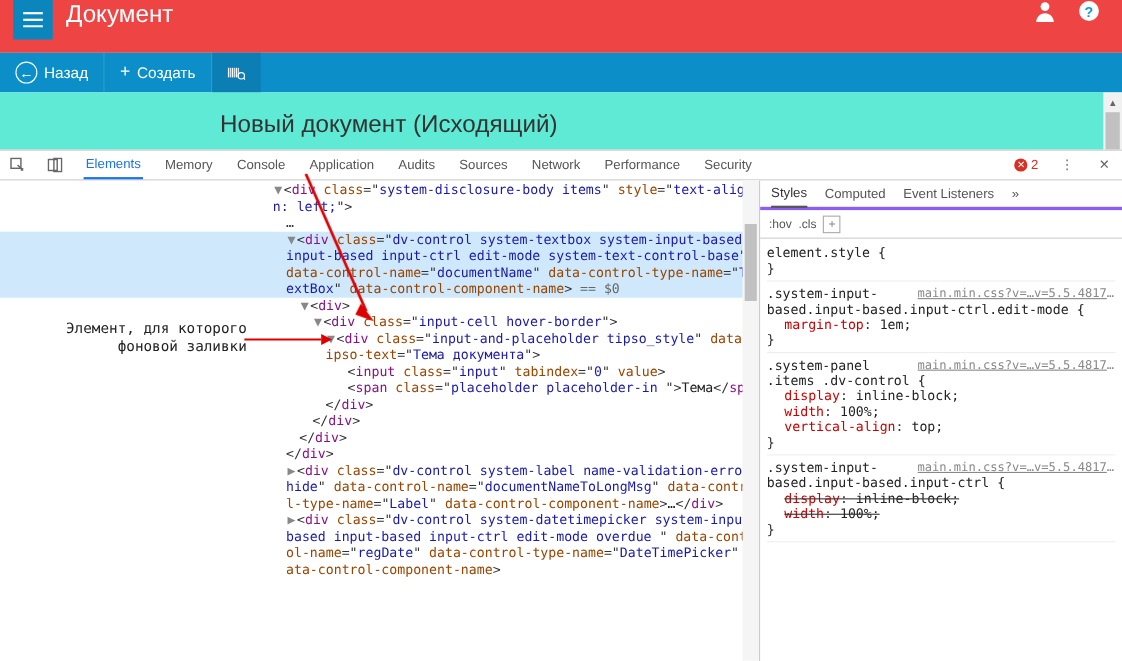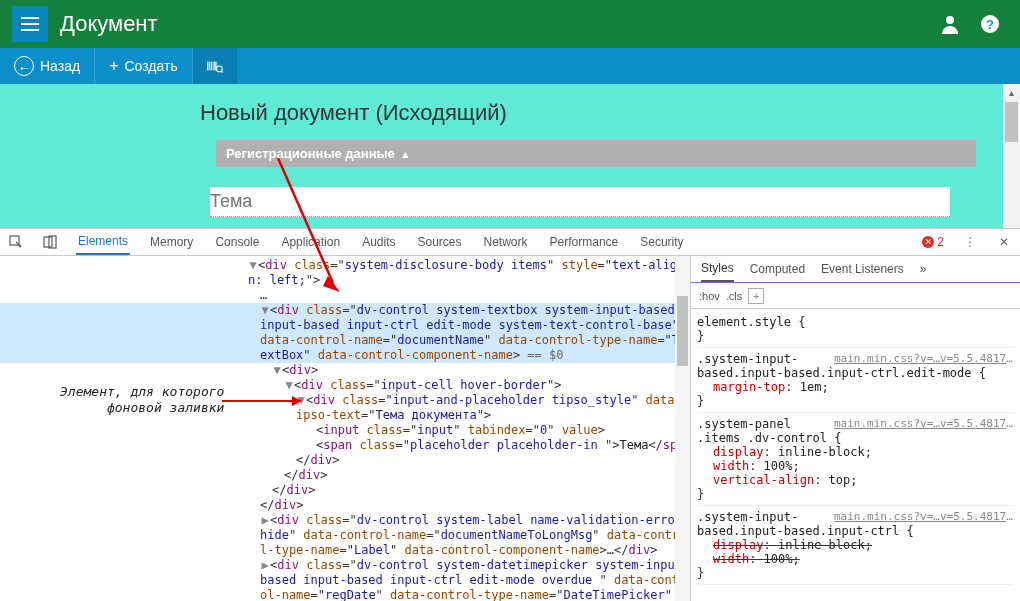"Документ" .app-header { align-items: center -> flex-start; background: #15803d -> #ef4444 }
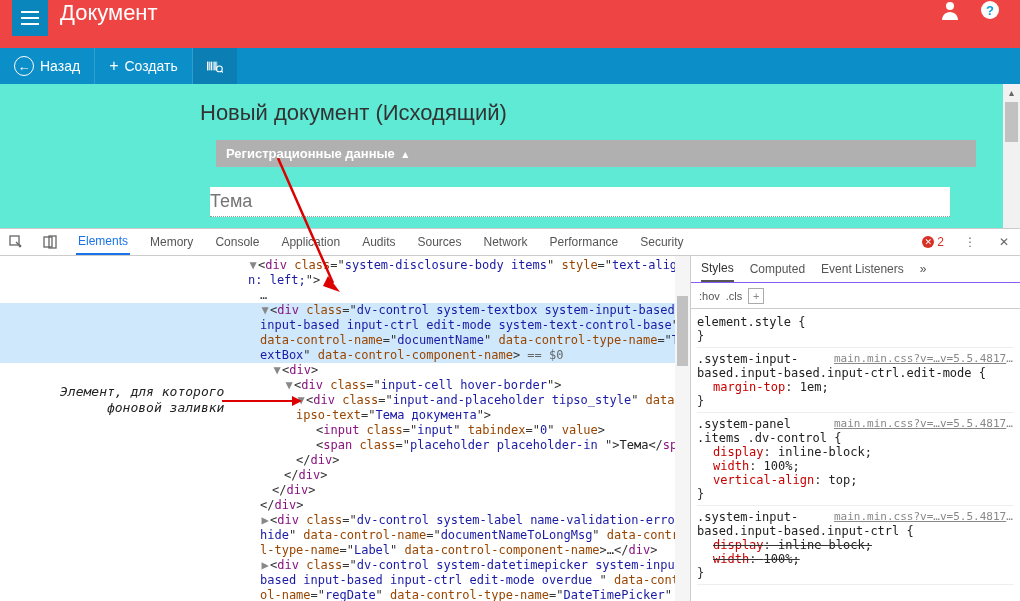"Elements" .devtools { height: 373px -> 465px }
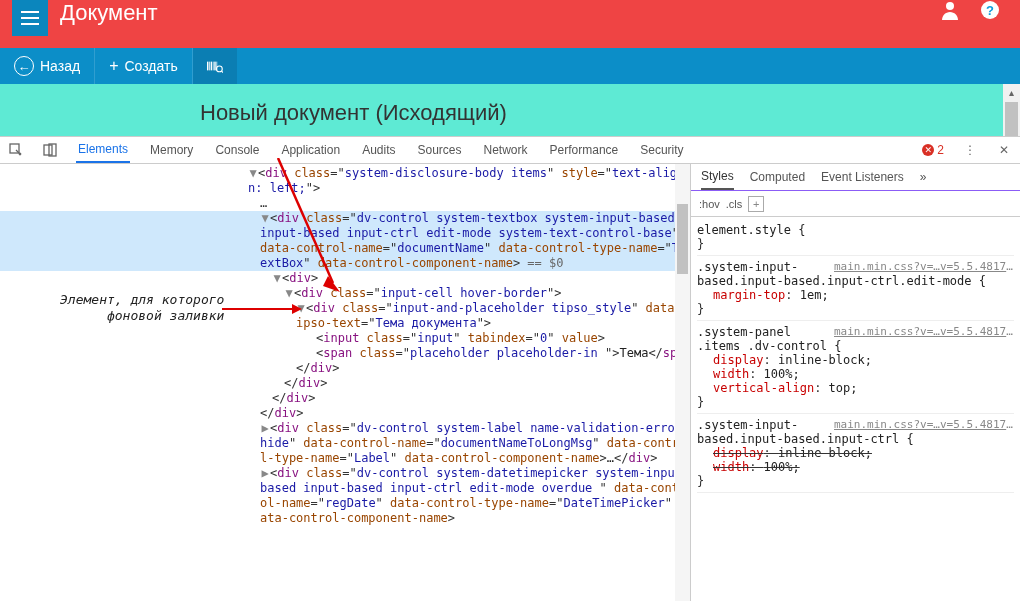"Styles" .styles-tabs { border-bottom: 1px solid #8b5cf6 -> 3px solid #8b5cf6 }
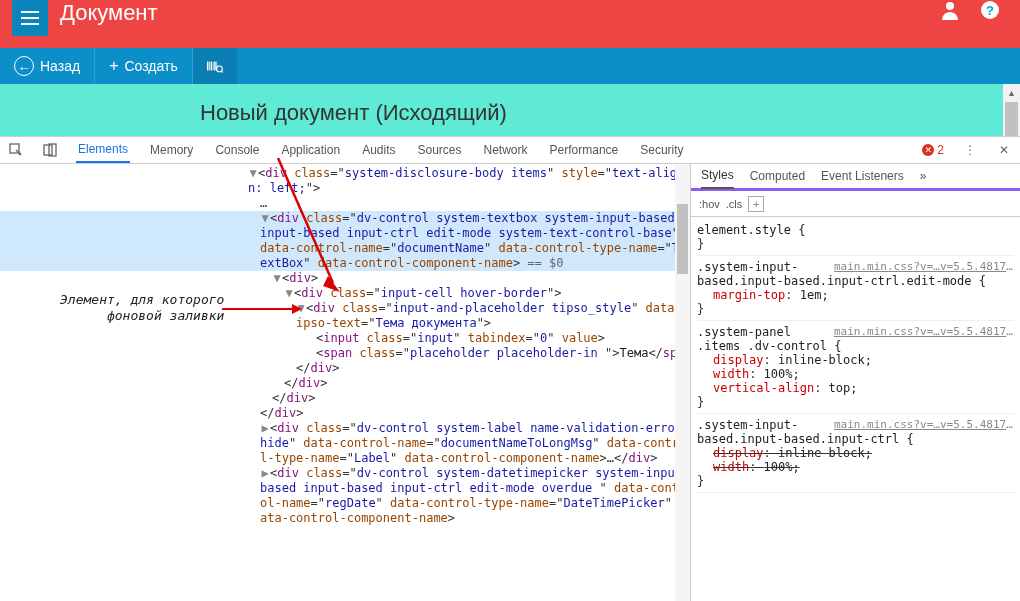"Элемент, для которого" .annotation { font-style: italic -> none }
